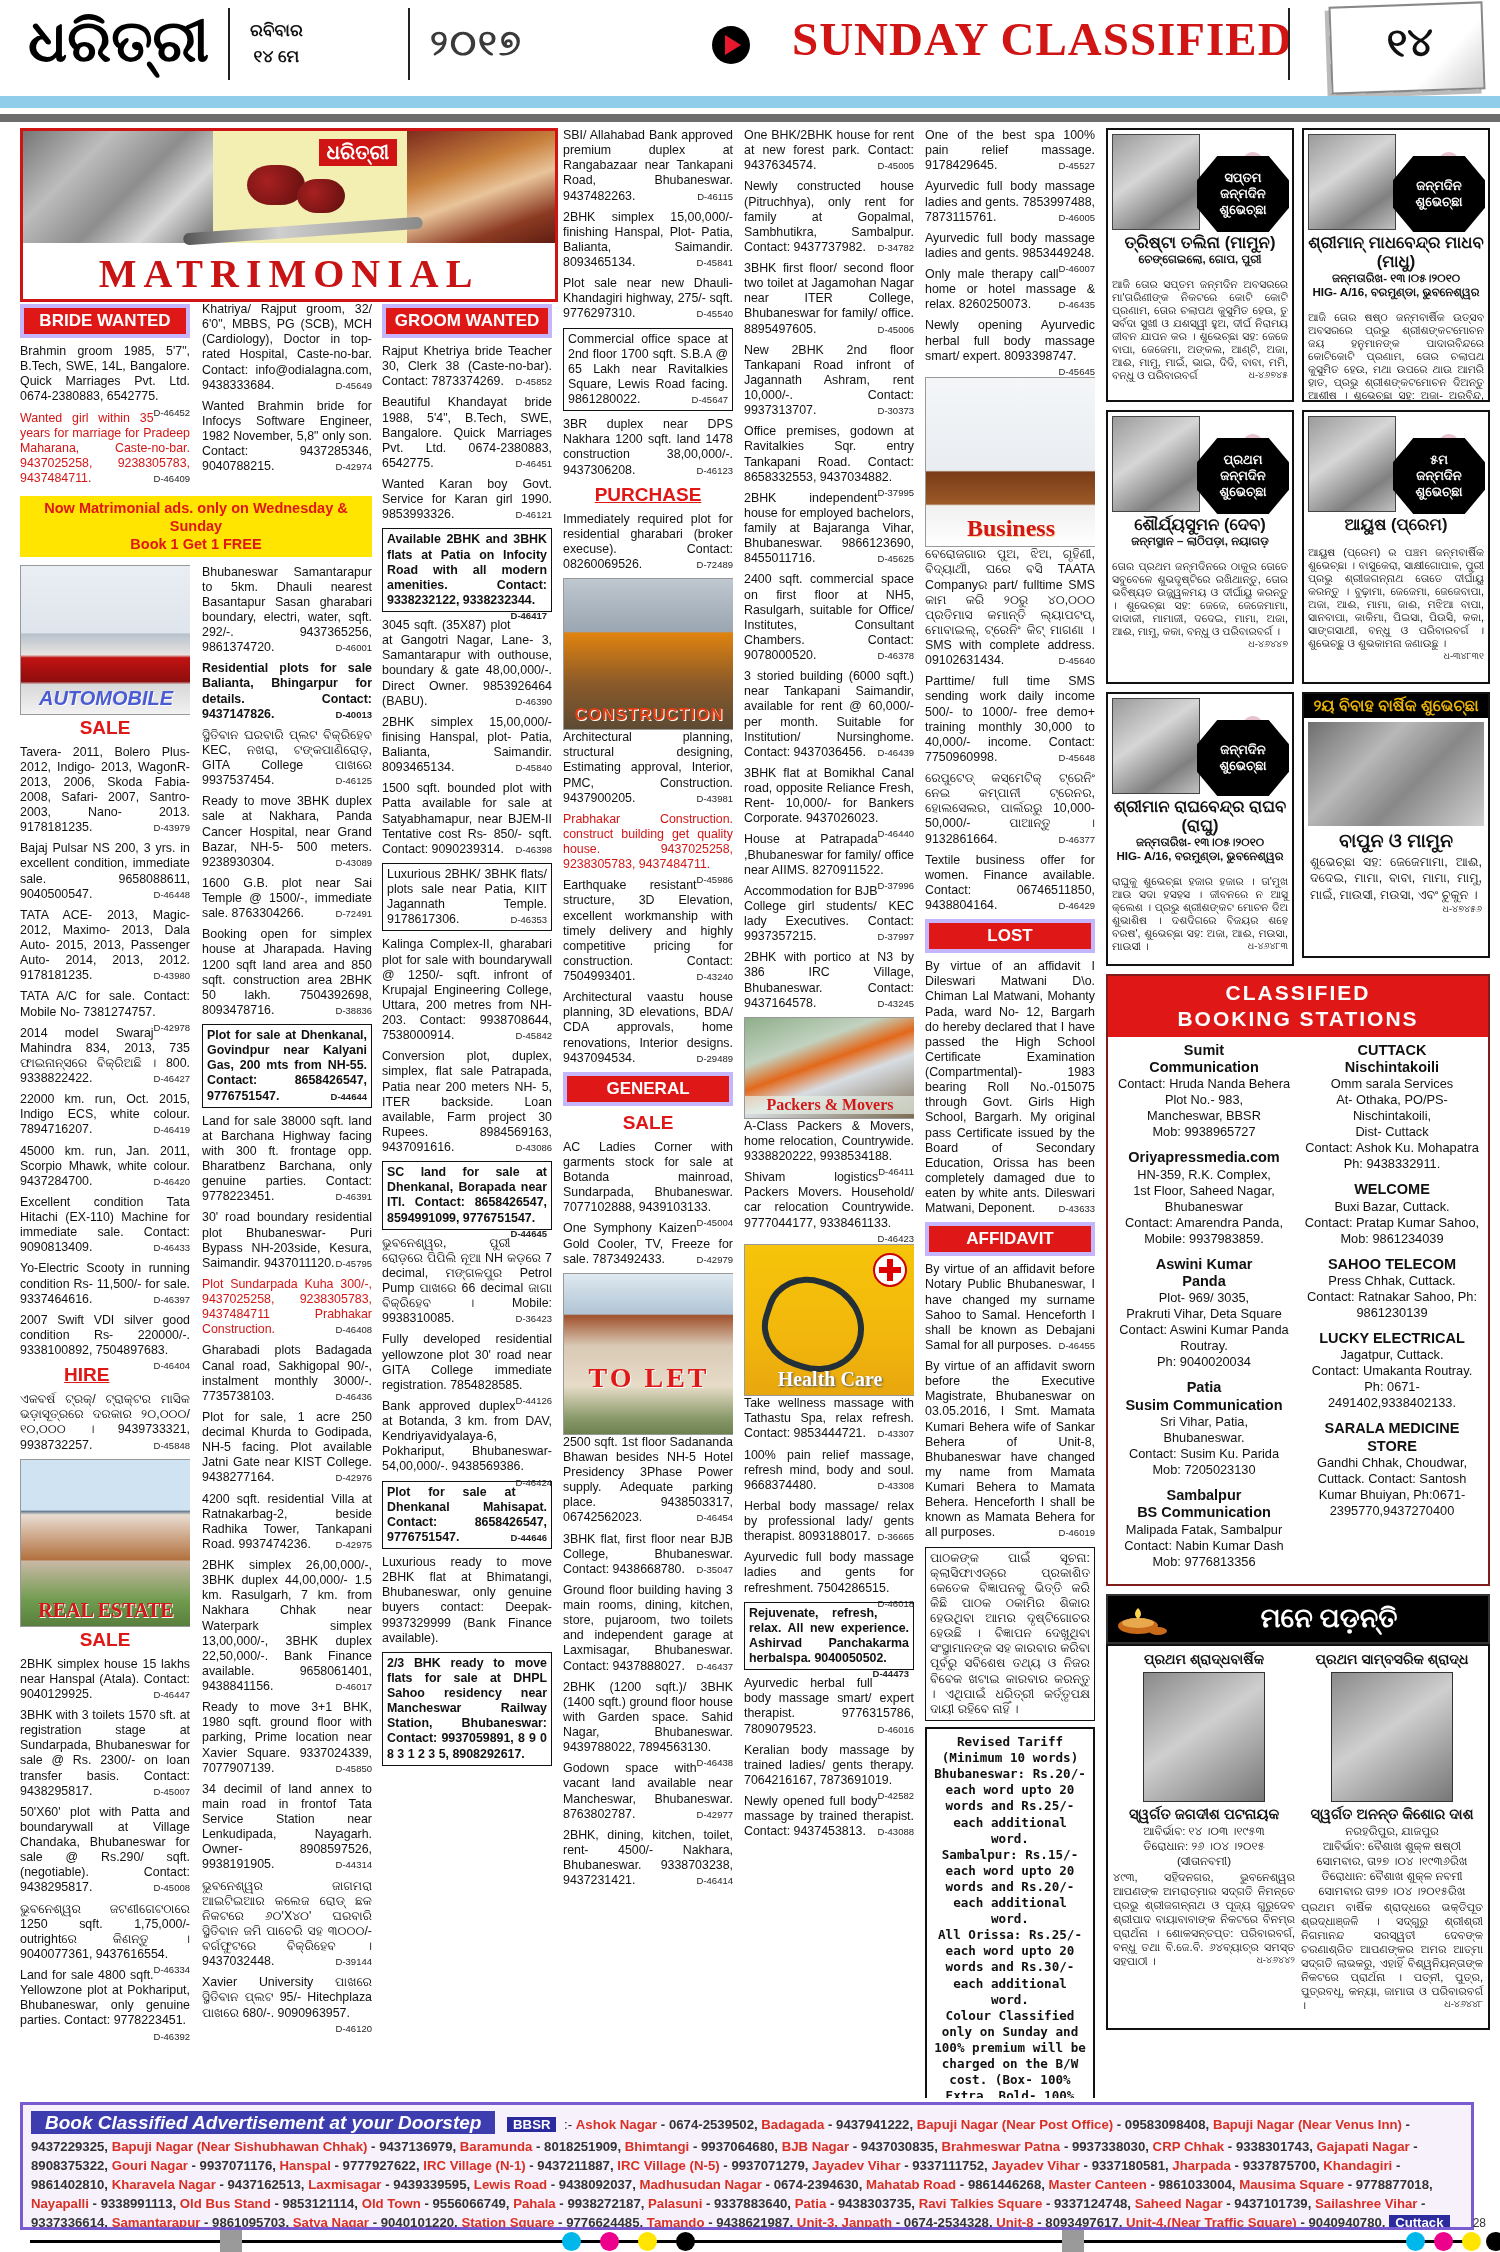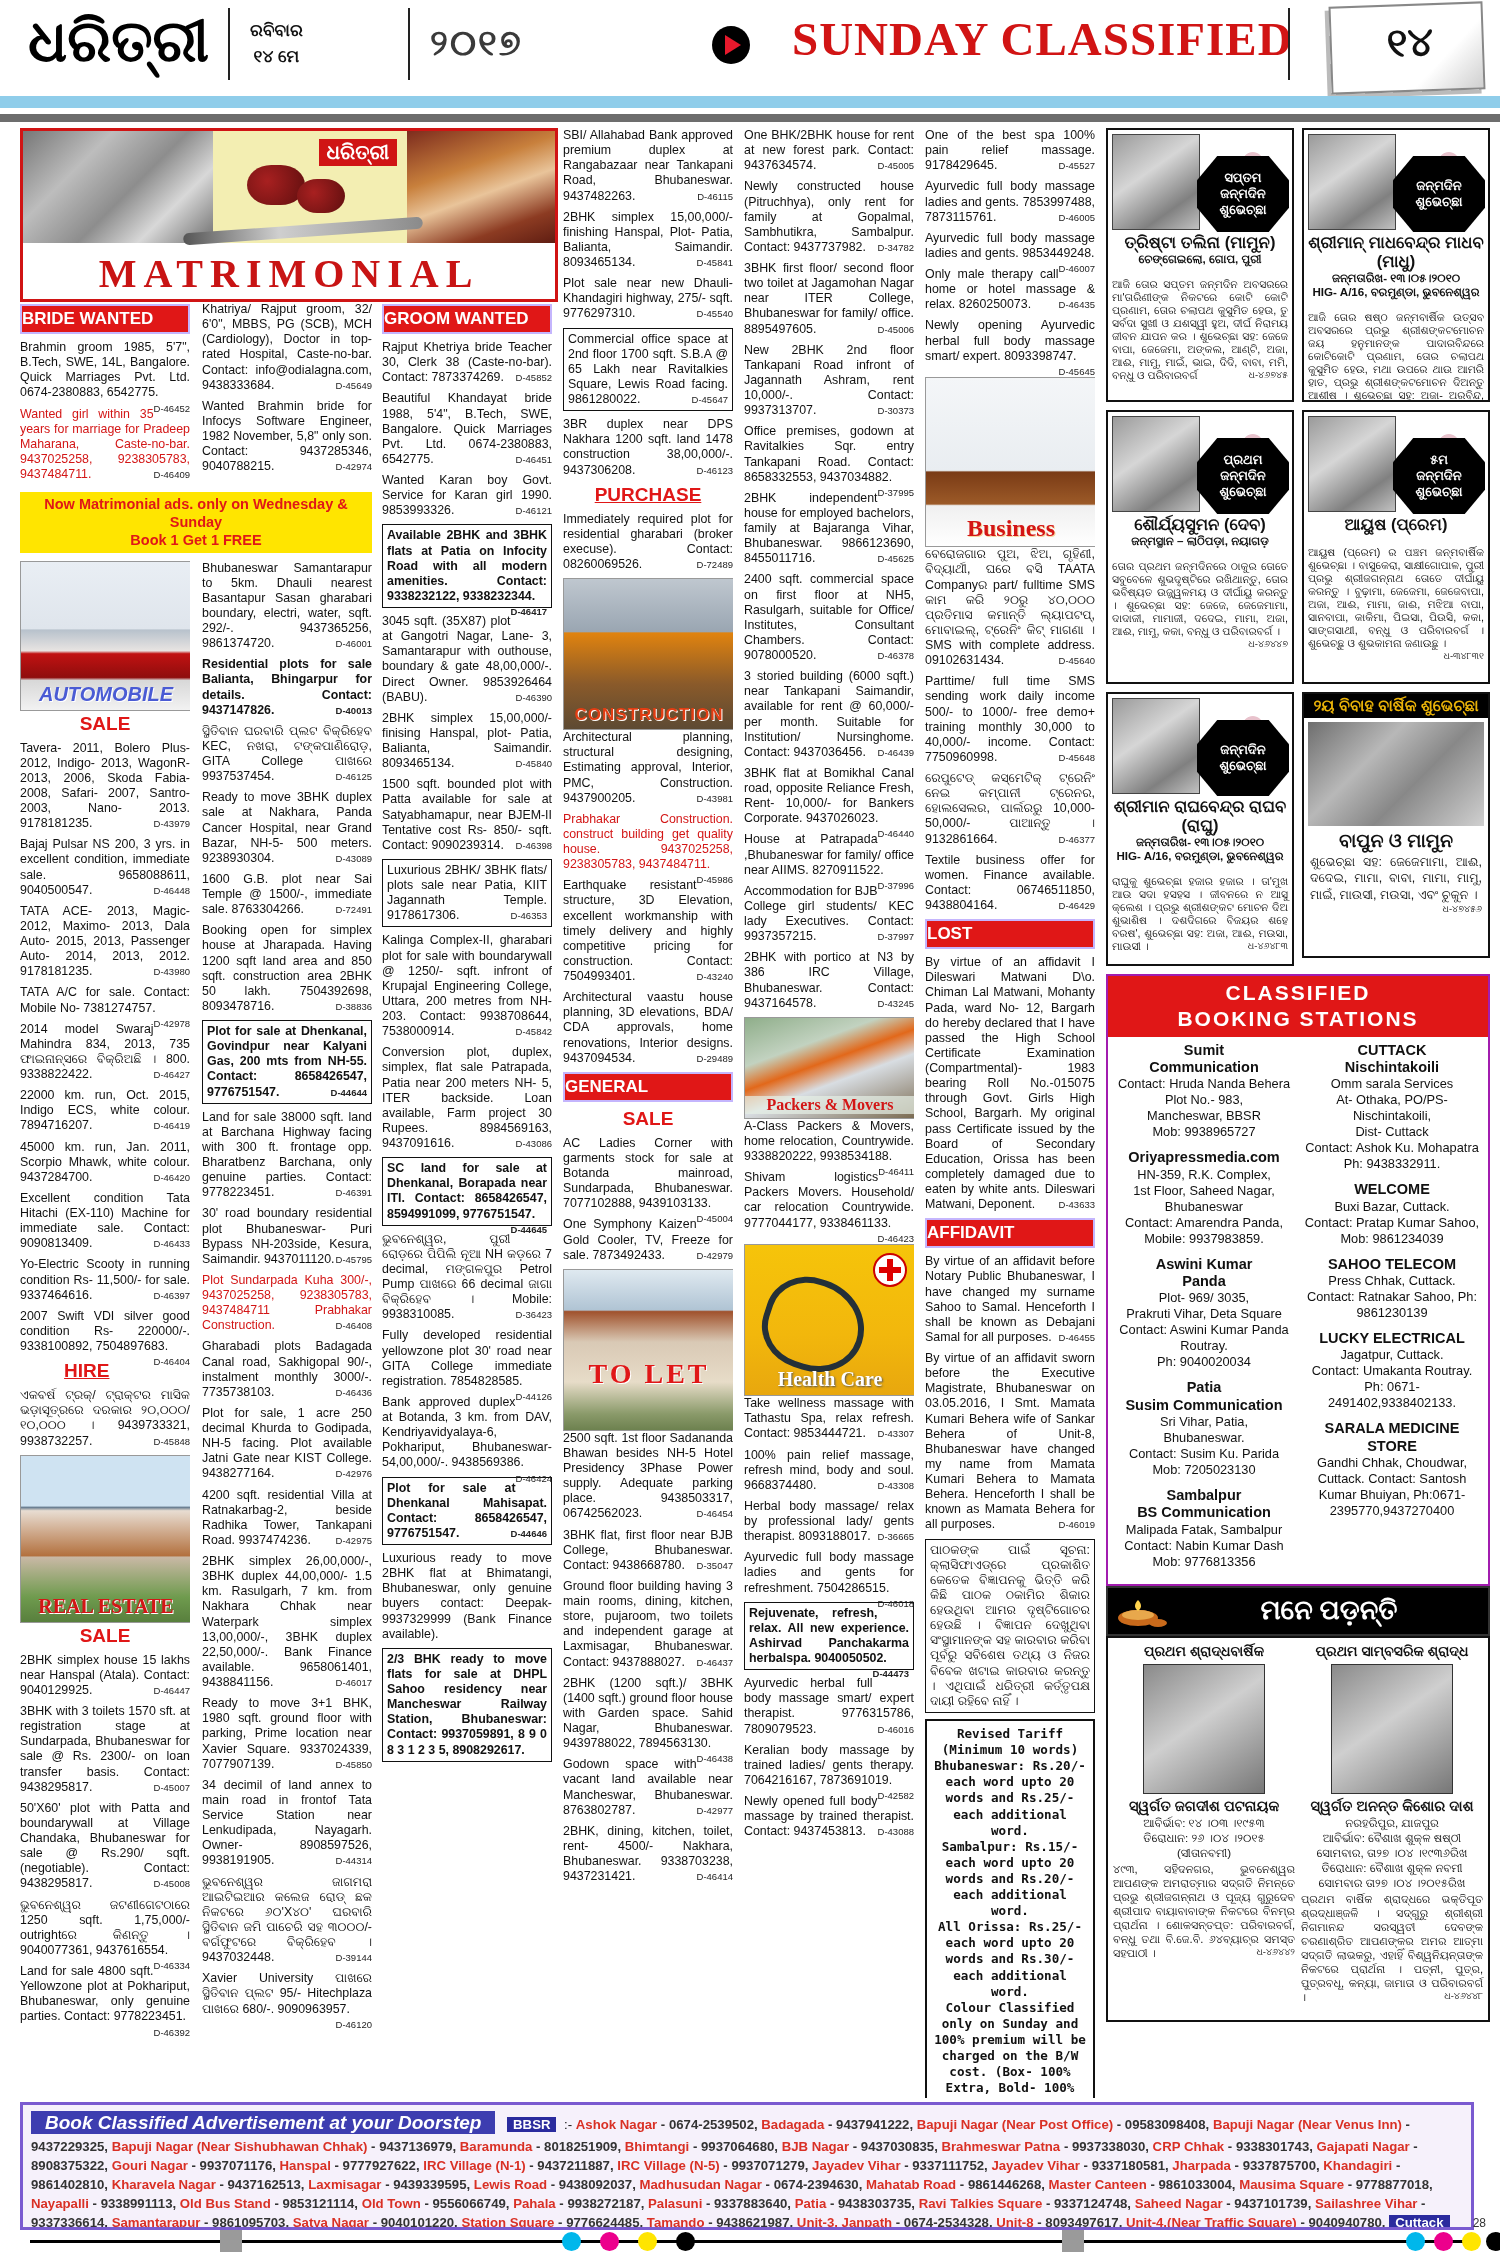"BRIDE WANTED" .hdr1 { border: 2px solid #c4b5fd -> 4px solid #c4b5fd; text-align: left -> center }
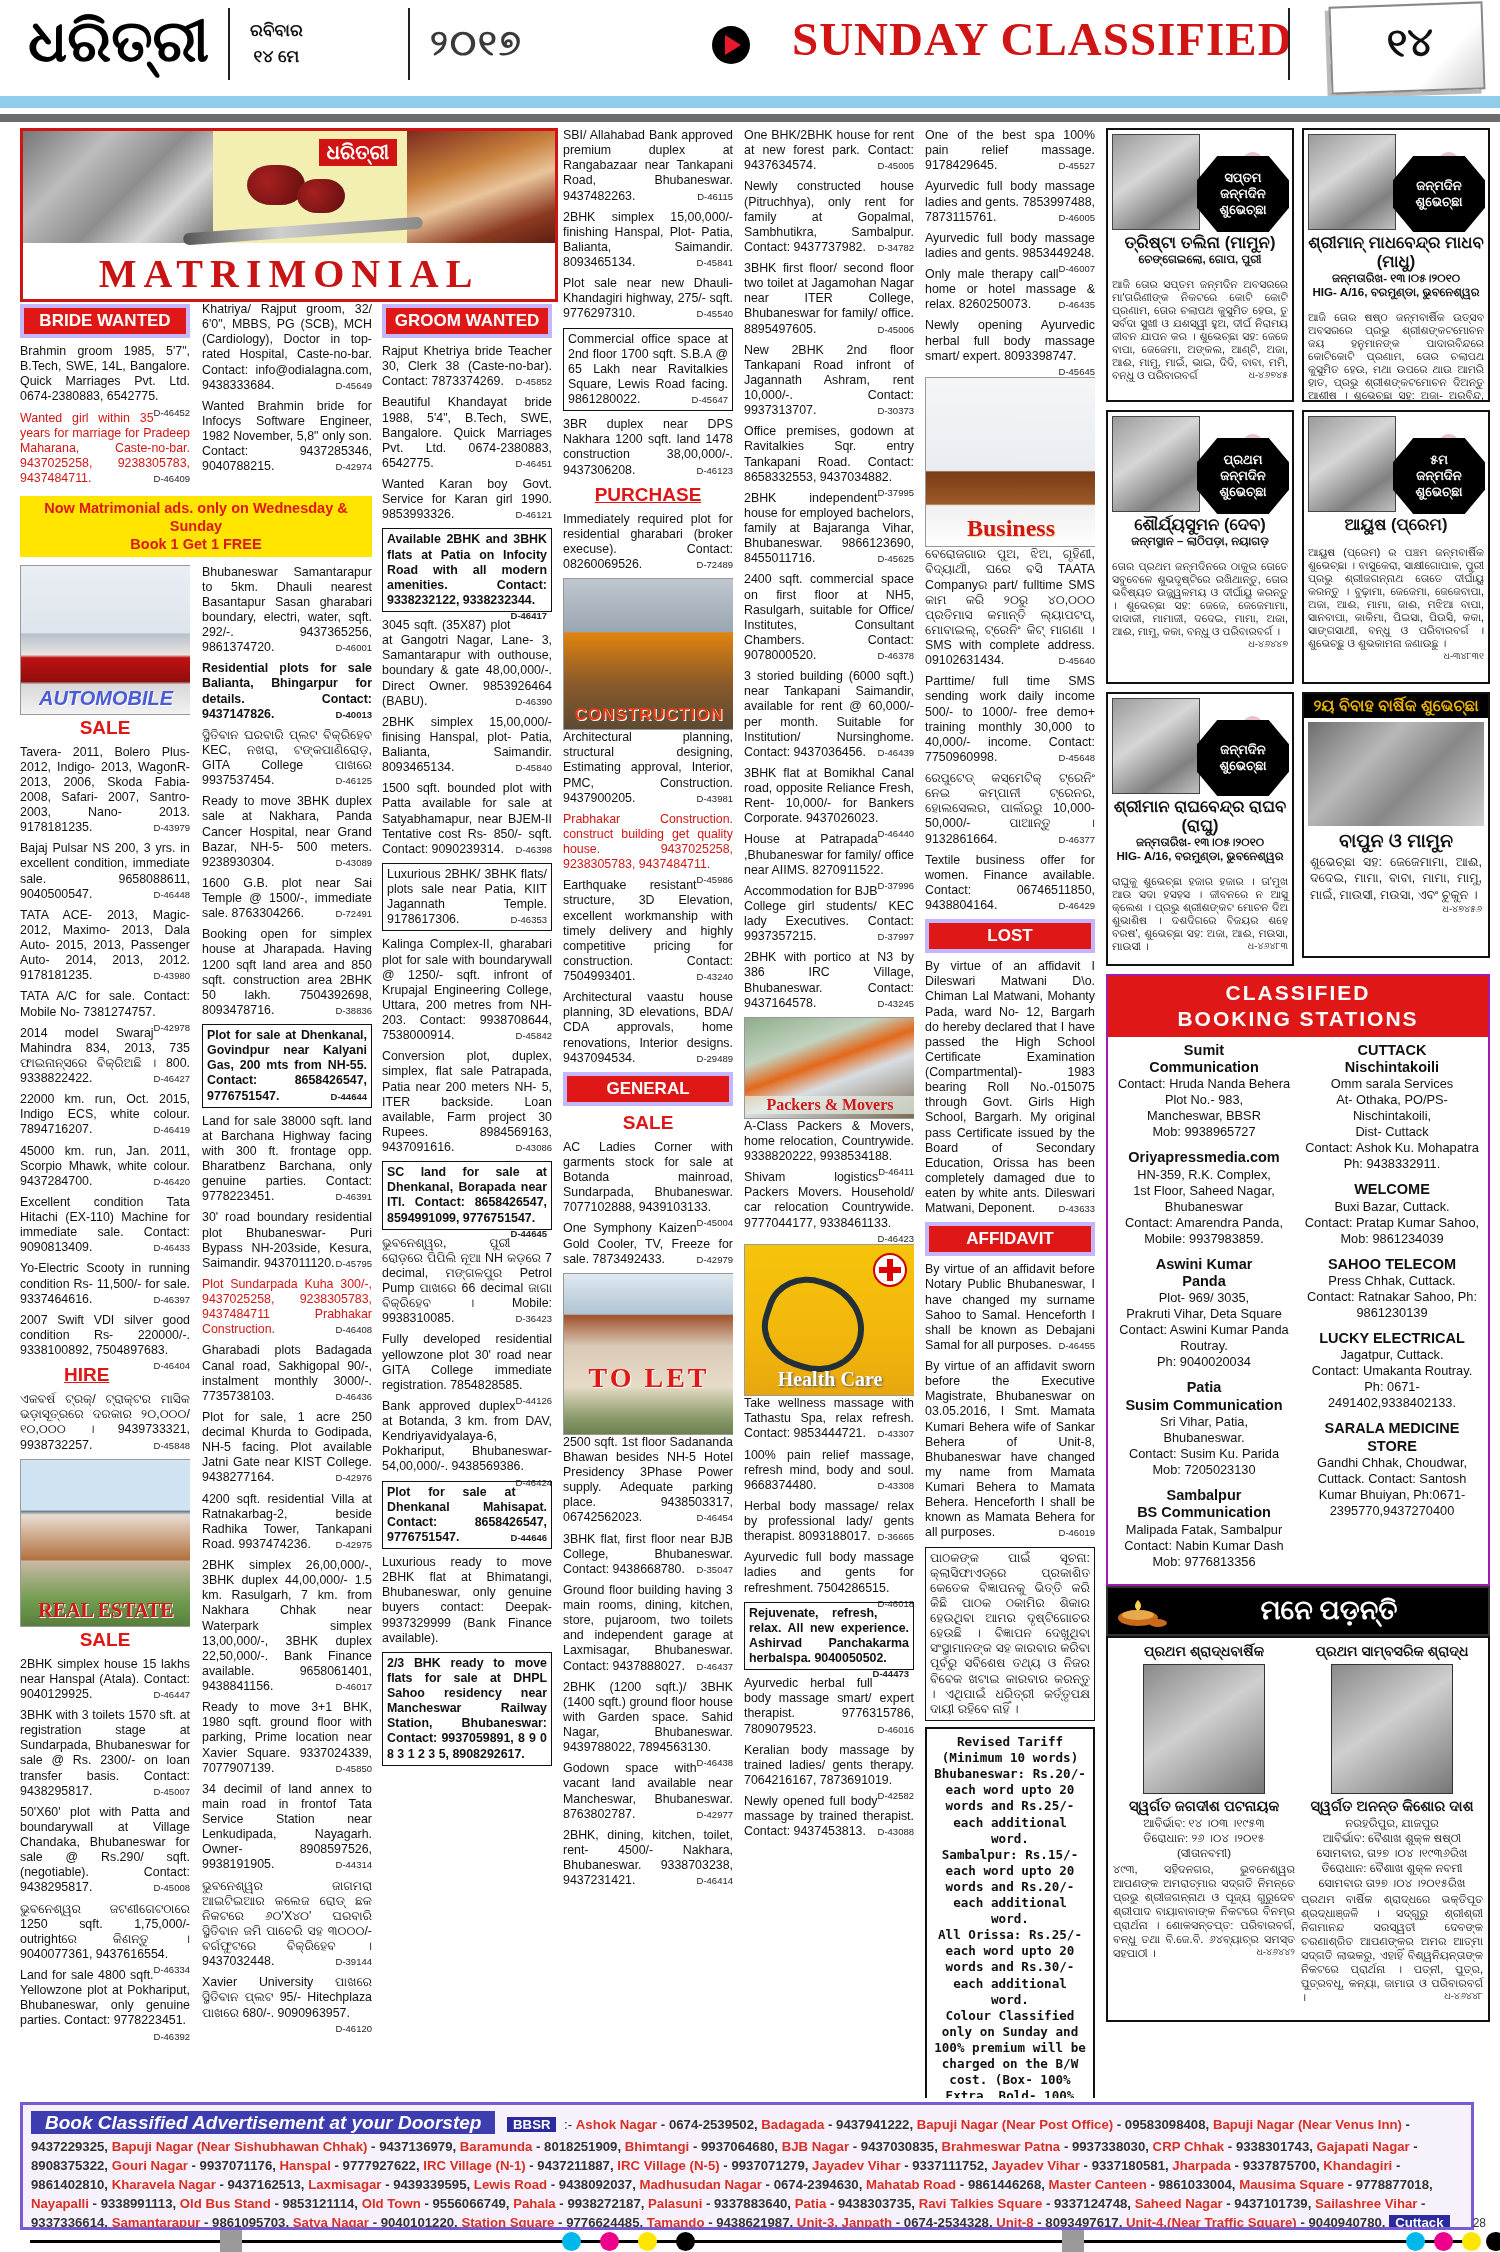"CLASSIFIED" .bstations { border: 2px solid #a21caf -> 2px solid #7f1d1d; margin-bottom: none -> 8px }
